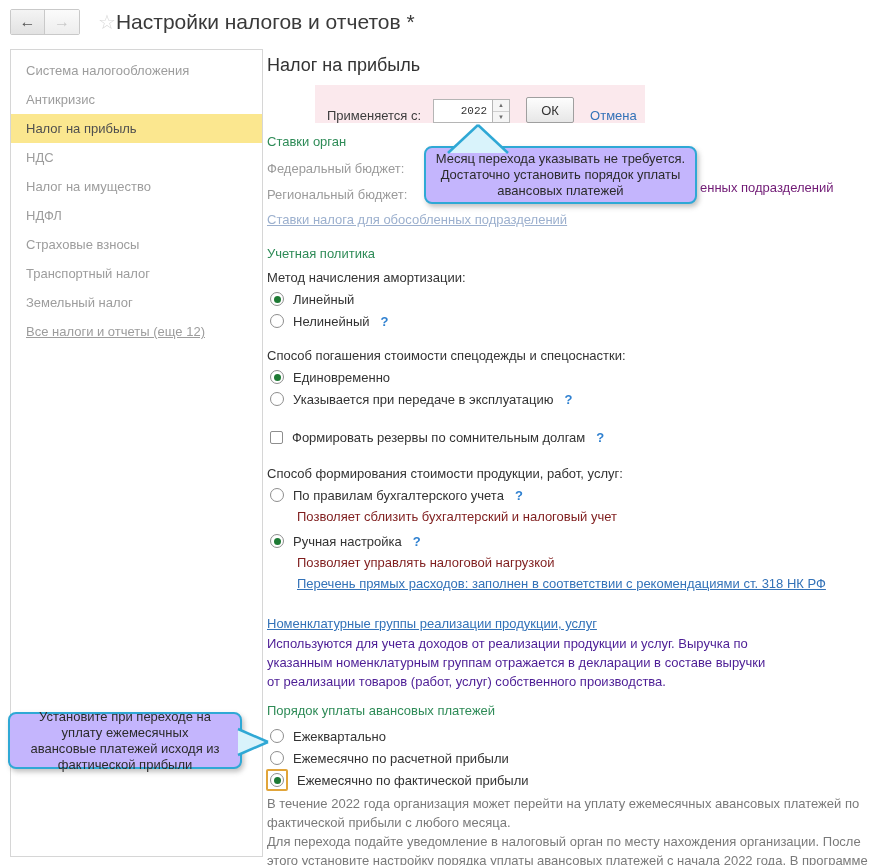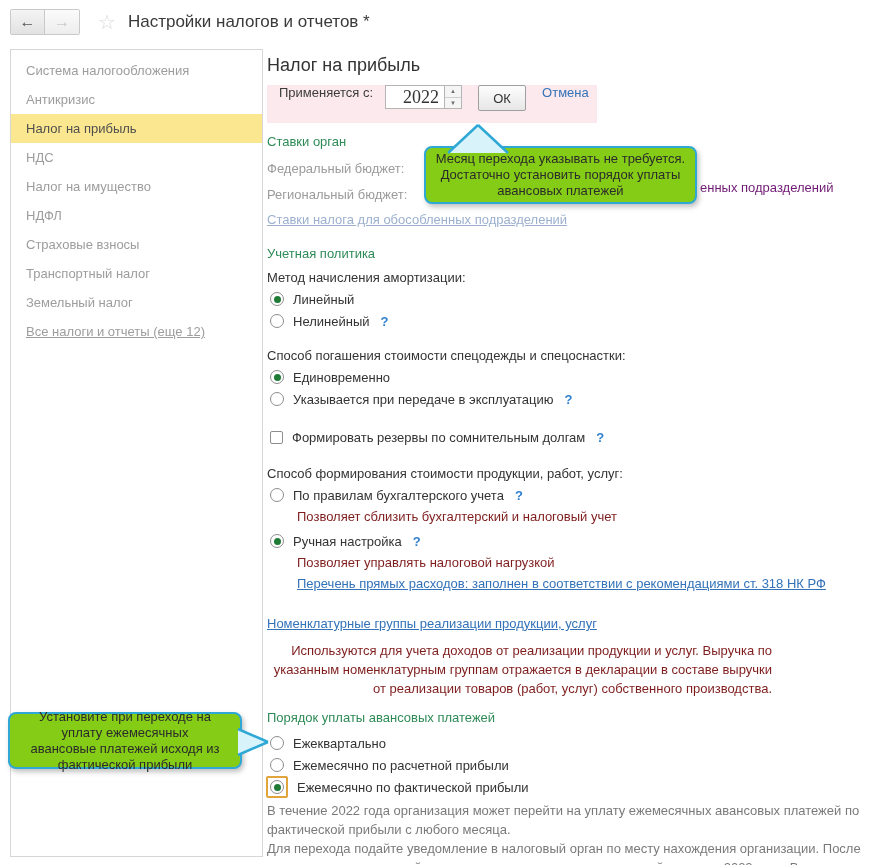"Настройки налогов и отчетов *" .page-title { font-size: 17px -> 21px; margin-left: 12px -> none }
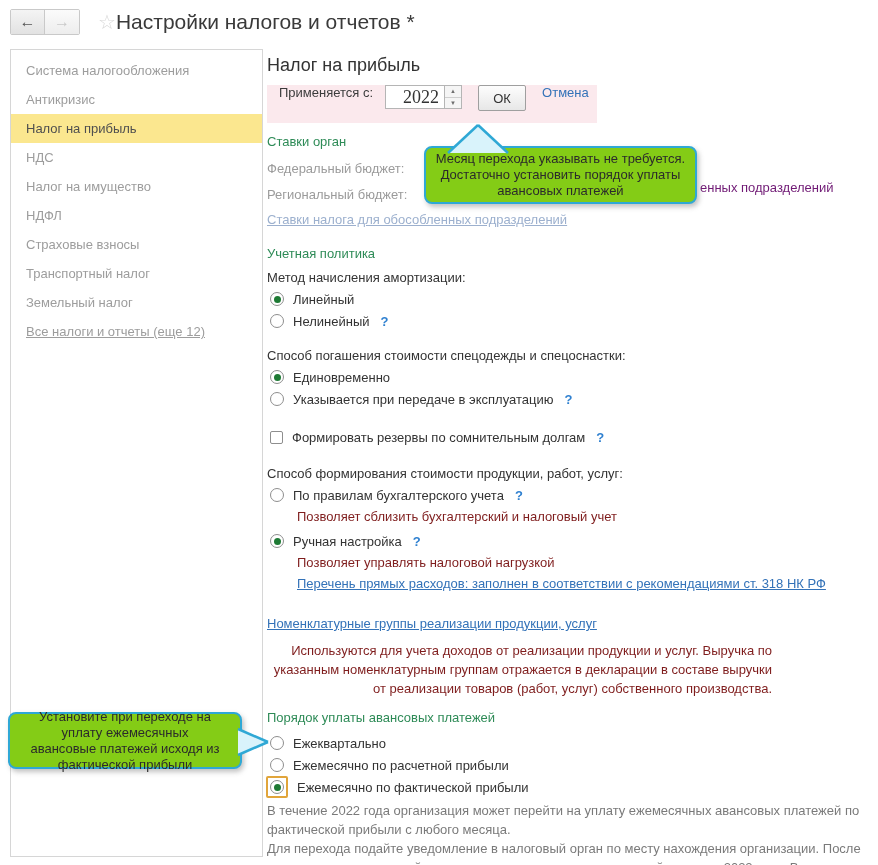"Применяется с:" .apply-bar { align-items: flex-start -> flex-end; margin-left: none -> 48px }
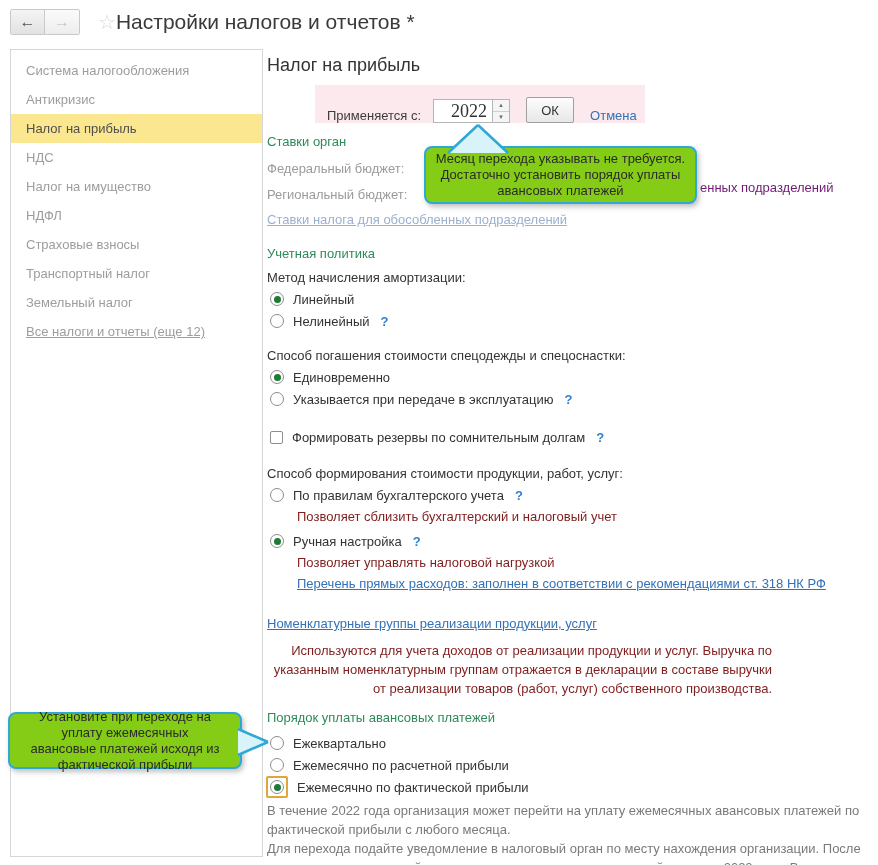"2022" .year-input { font-family: Liberation Serif, serif -> Liberation Mono, monospace; font-size: 18px -> 11px }
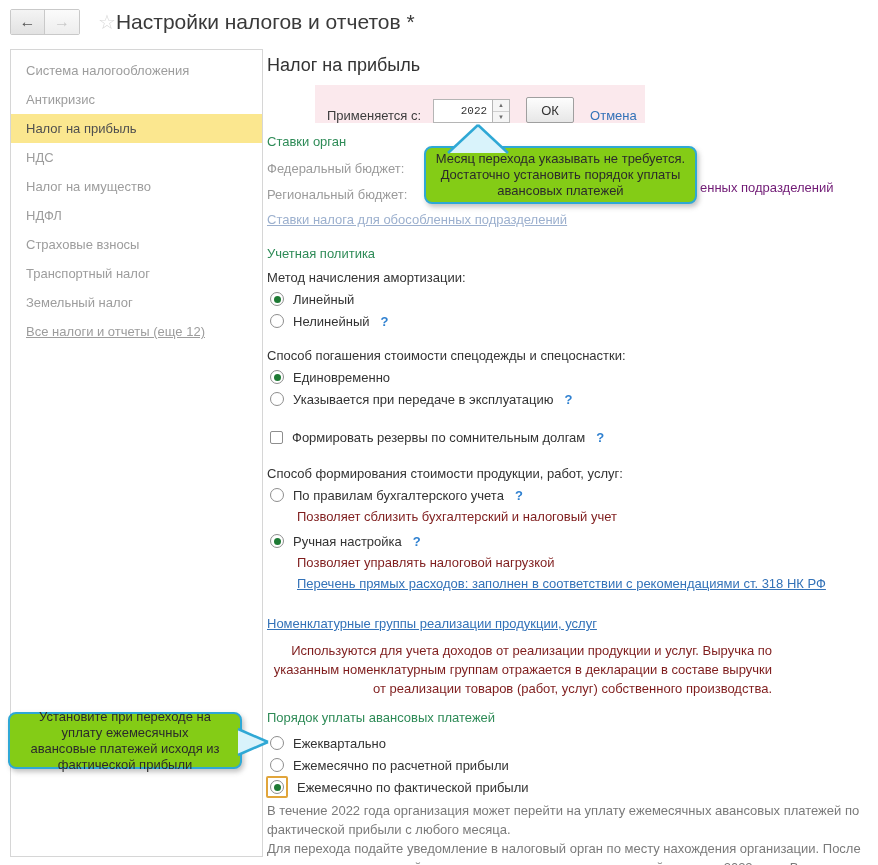"Месяц перехода указывать не требуется." .bubble { background: #84cc16 -> #c4b5fd }
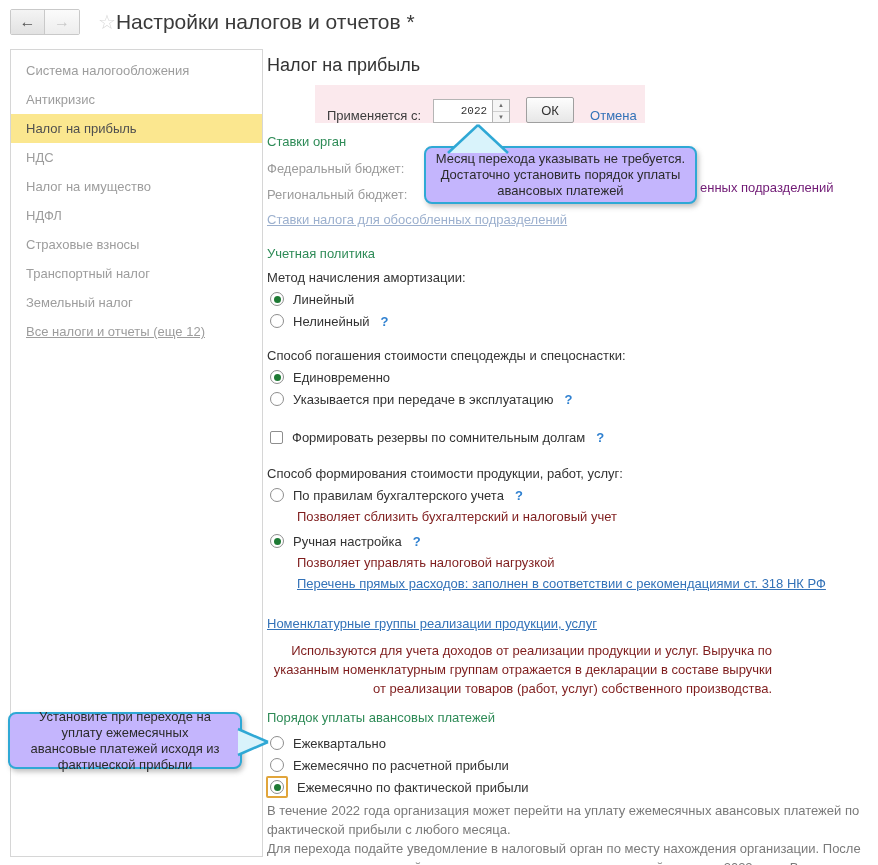"Используются для учета доходов от" .desc { color: #7f1d1d -> #4c1d95; margin-top: 7px -> 0; text-align: right -> none }
